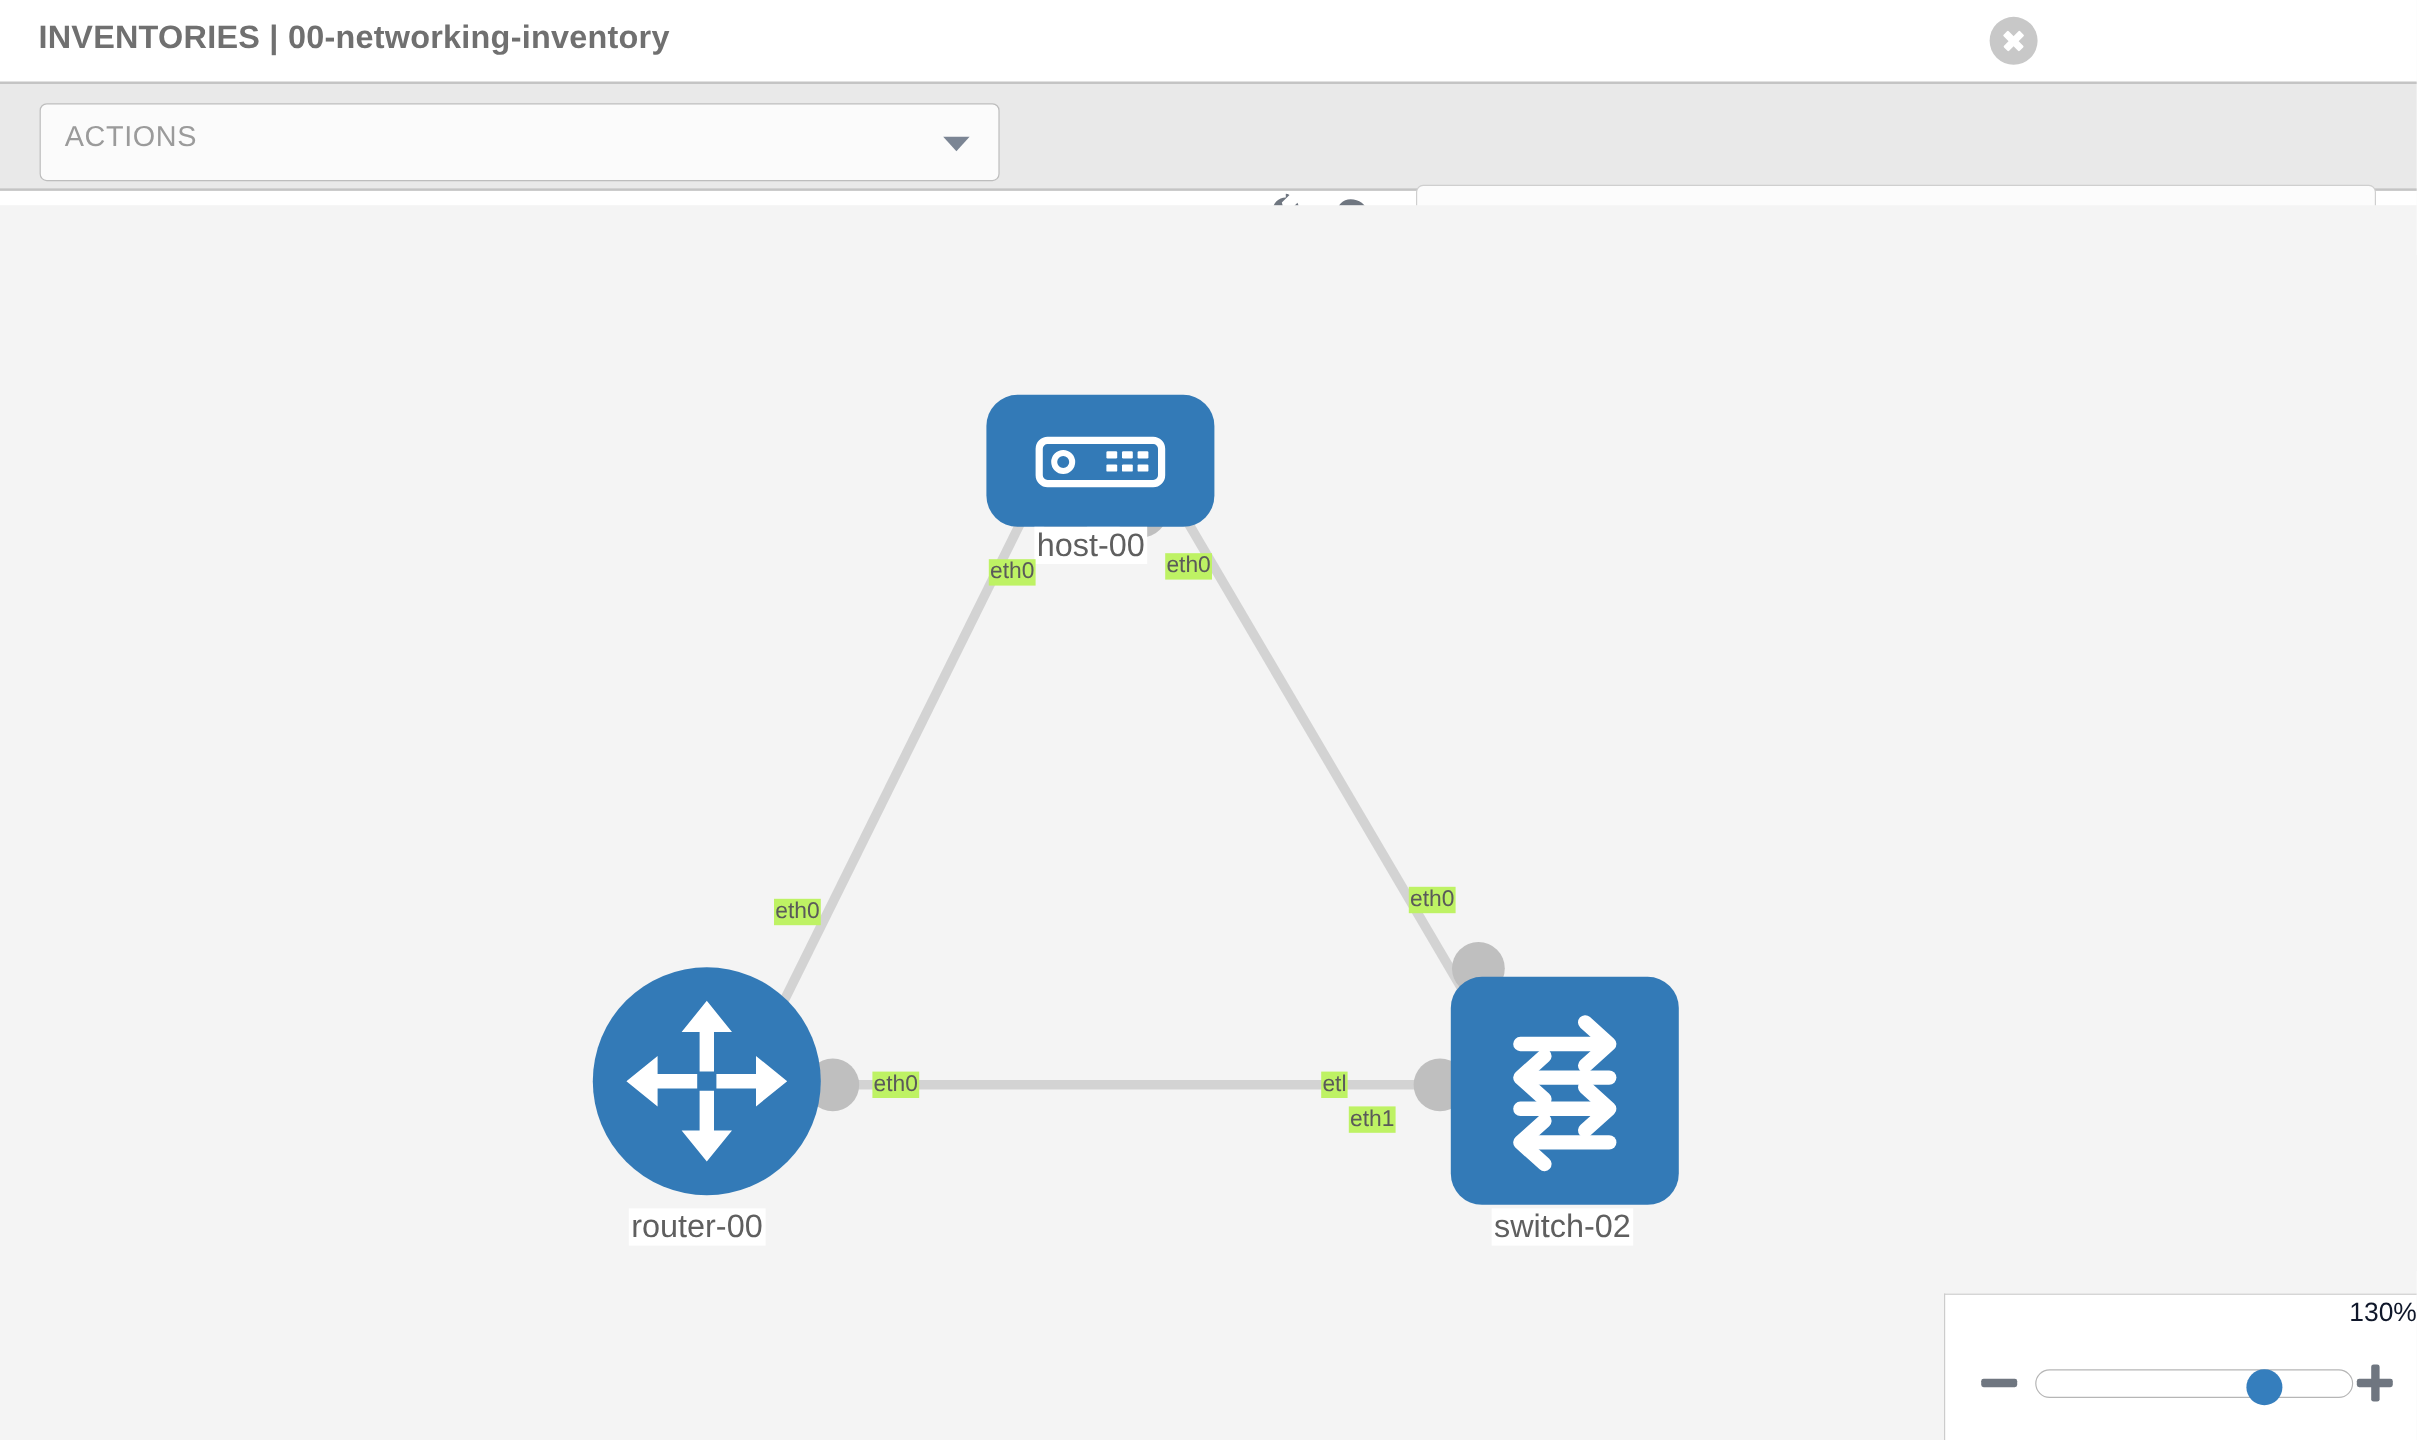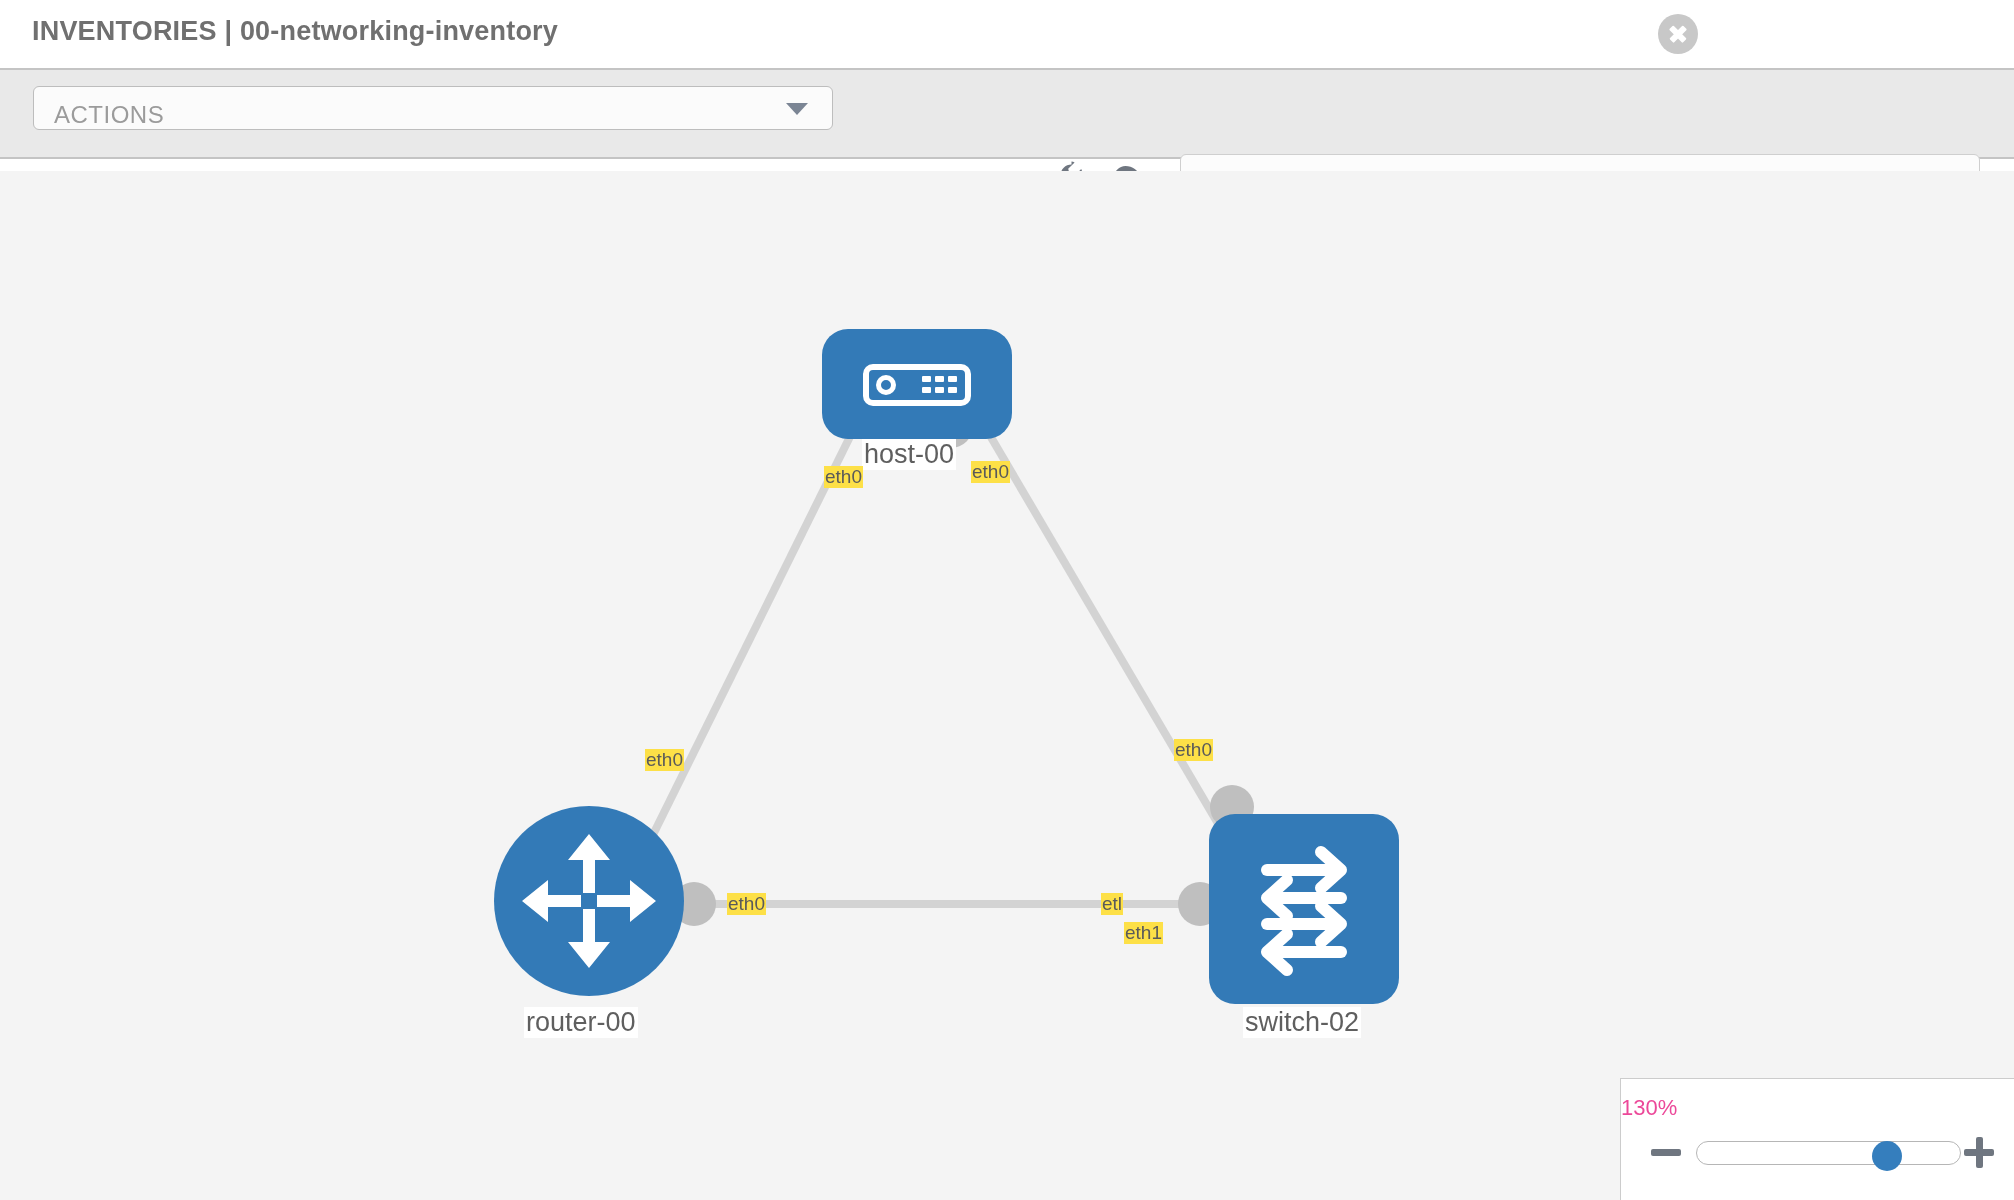"ACTIONS" .actions-select { height: 44px -> 65px }
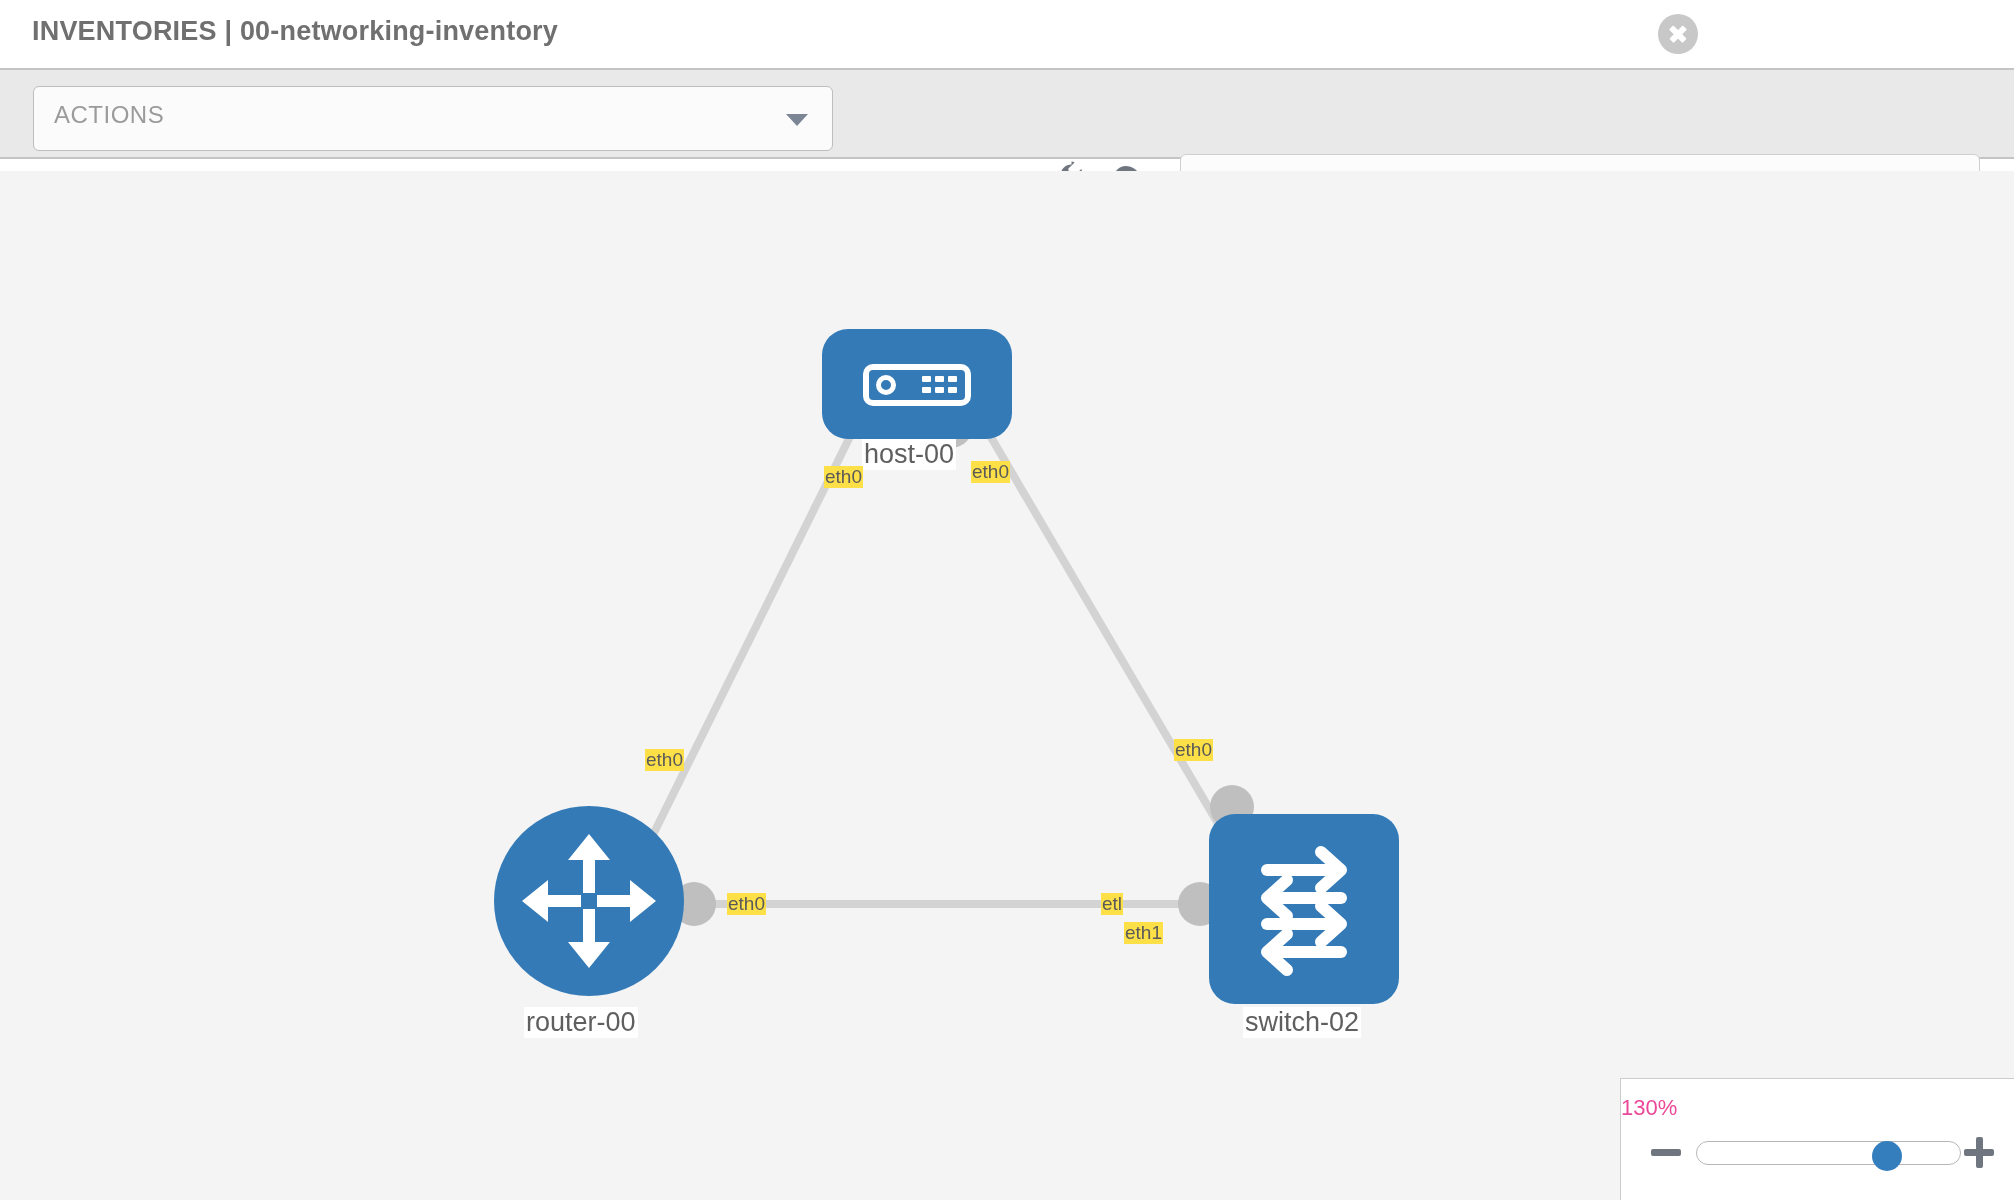"eth0" .iface-label { background: #fde047 -> #bef264 }
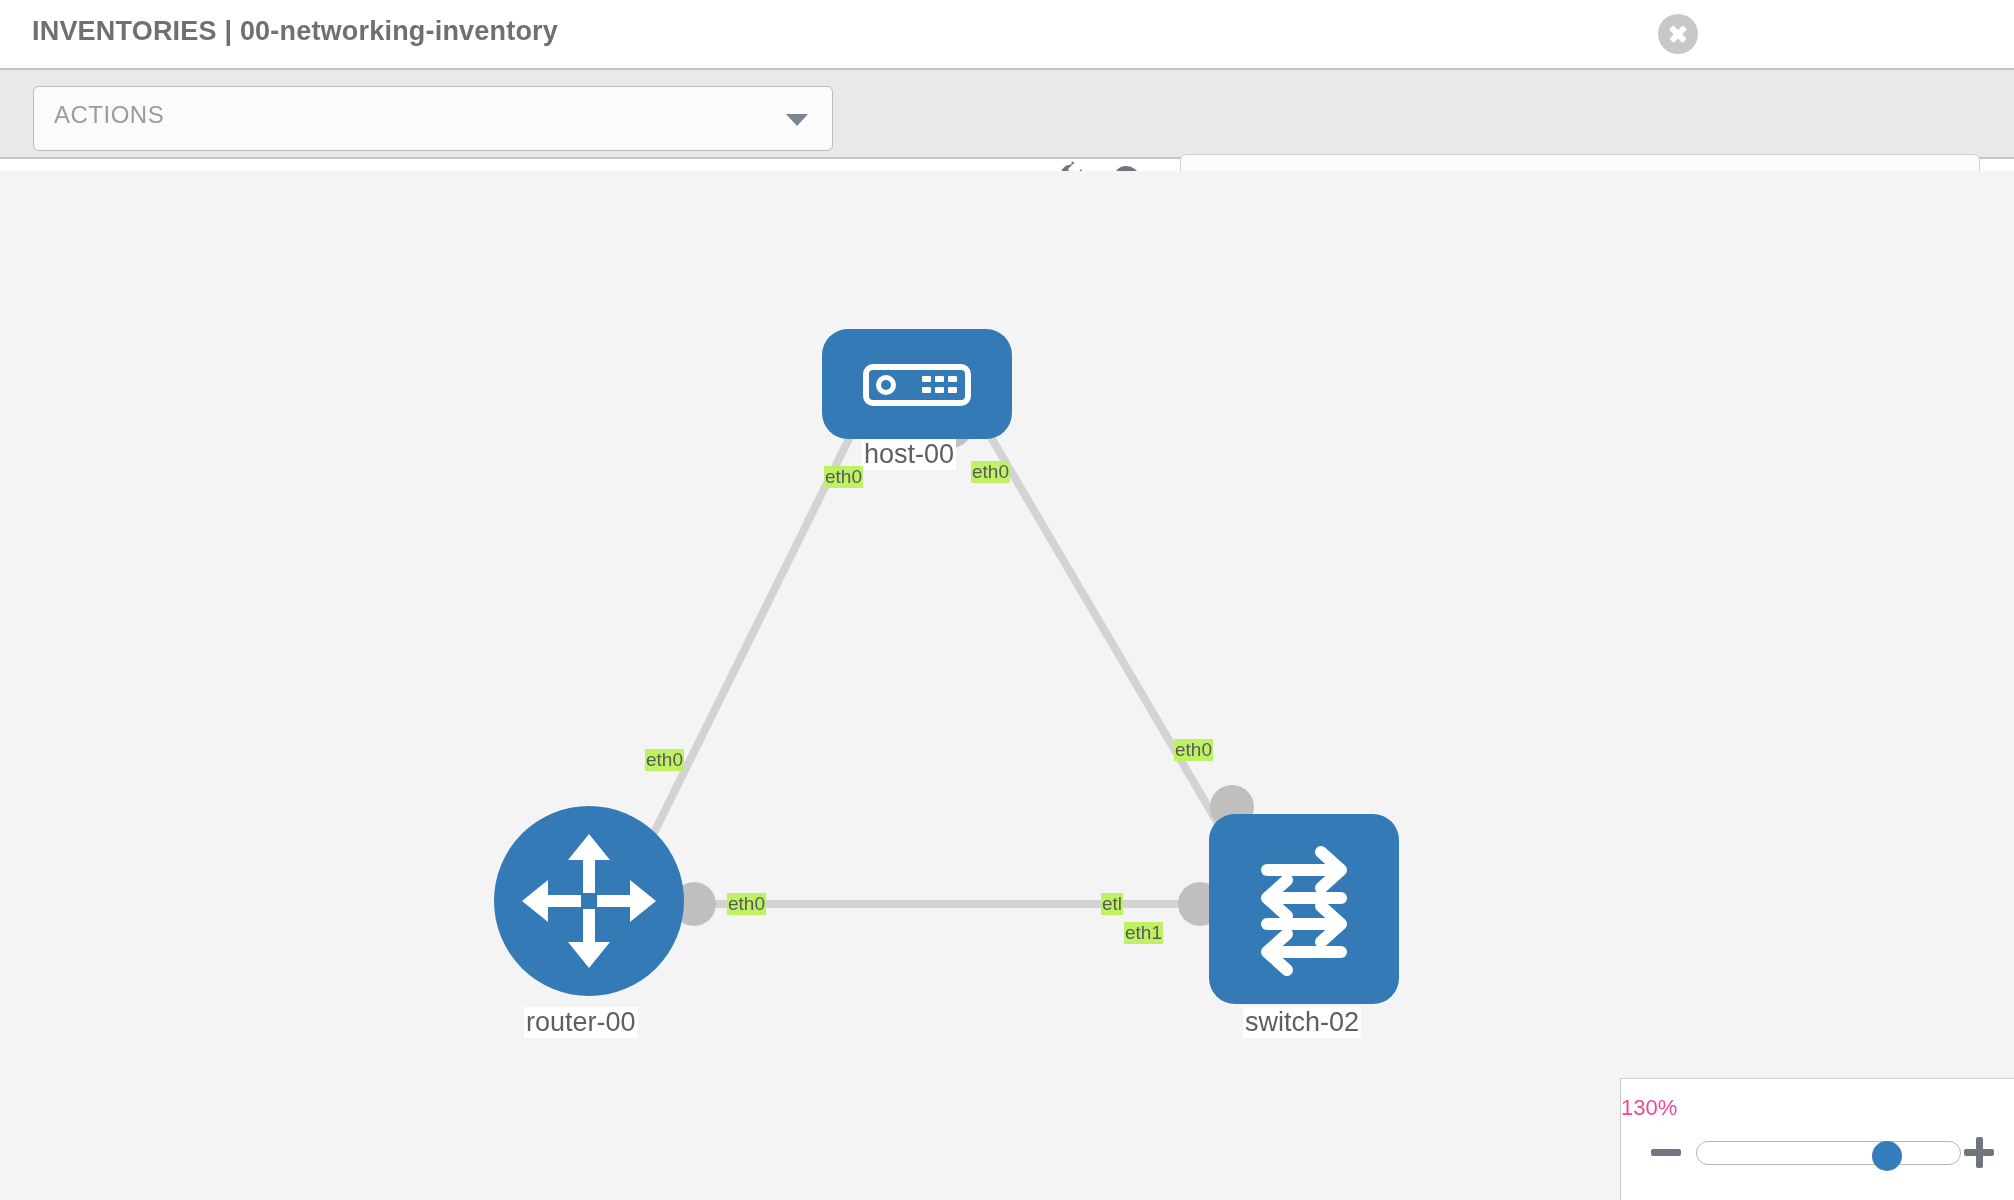"130%" .zoom-value { color: #ec4899 -> #0f172a; text-align: left -> right; top: 16px -> 2px }
